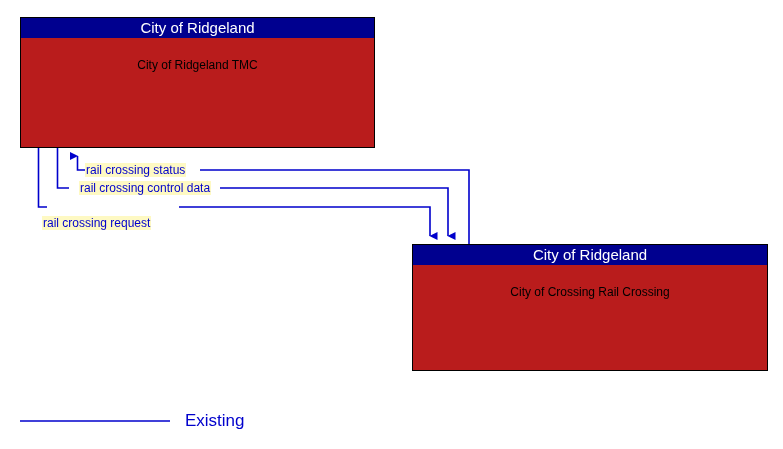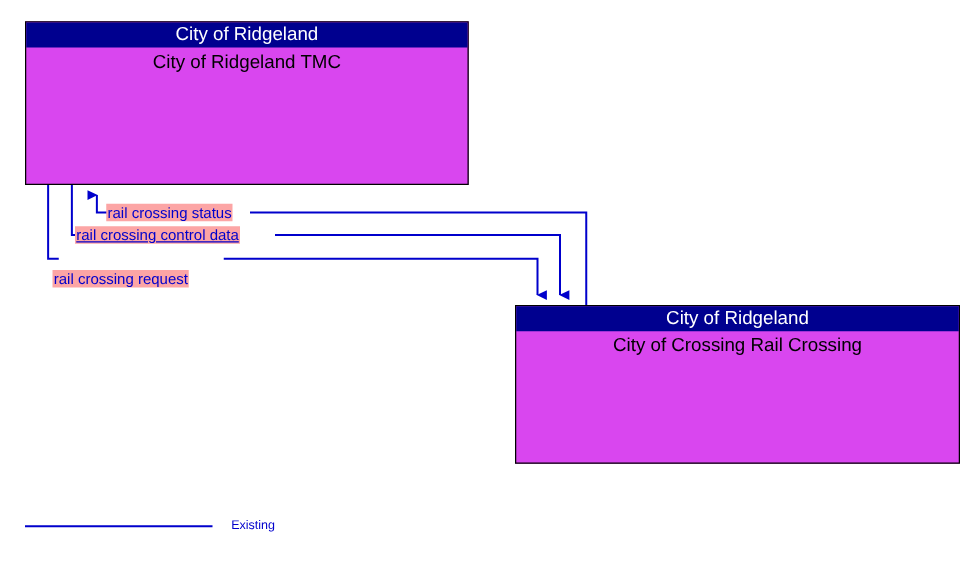"City of Ridgeland" .node-box { background: #d946ef -> #b91c1c }
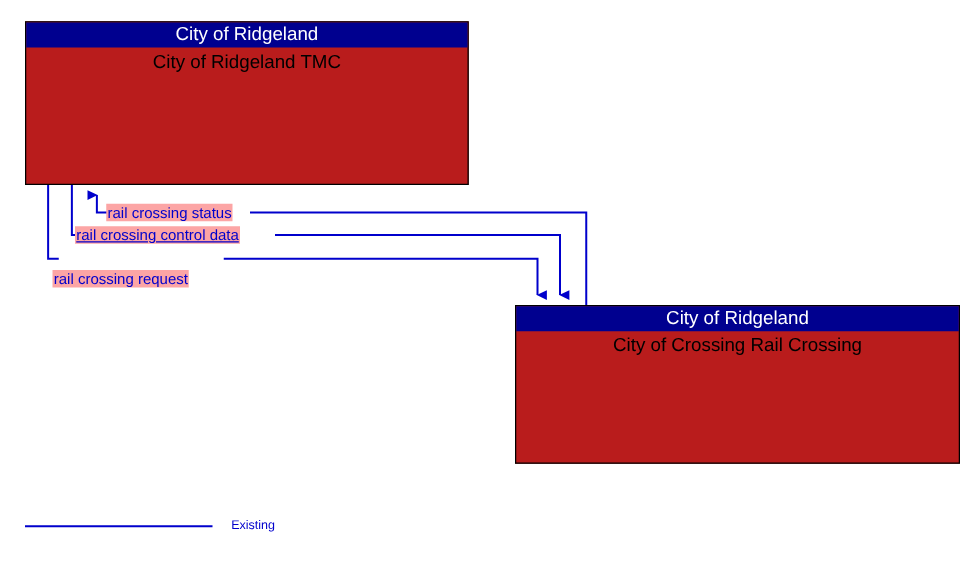"City of Ridgeland TMC" .node-title { font-size: 15px -> 12px; padding-top: 2px -> 17px }
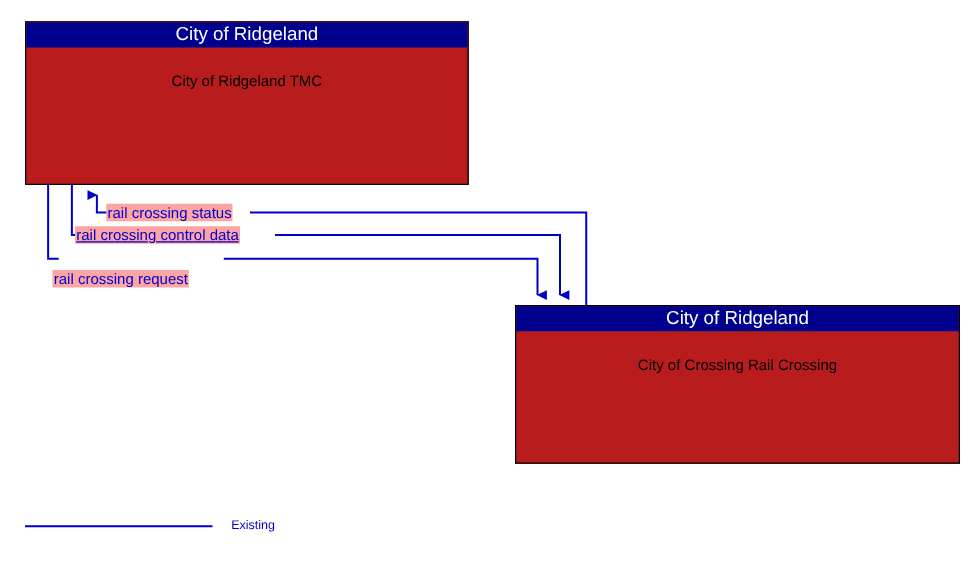"rail crossing status" .flow-label { background: #fca5a5 -> #fef9c3 }
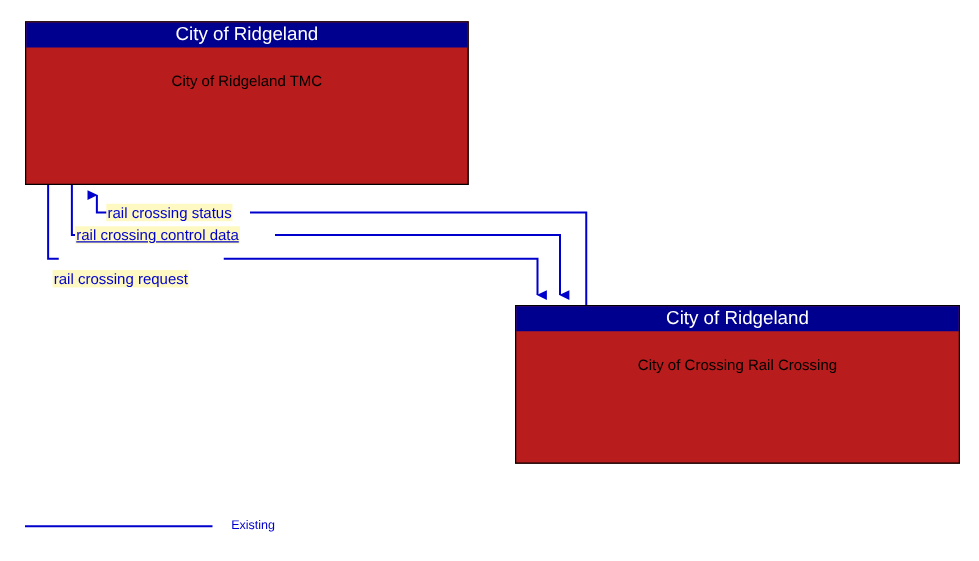"rail crossing control data" #label-control { left: 60px -> 79px; text-decoration: underline -> none }
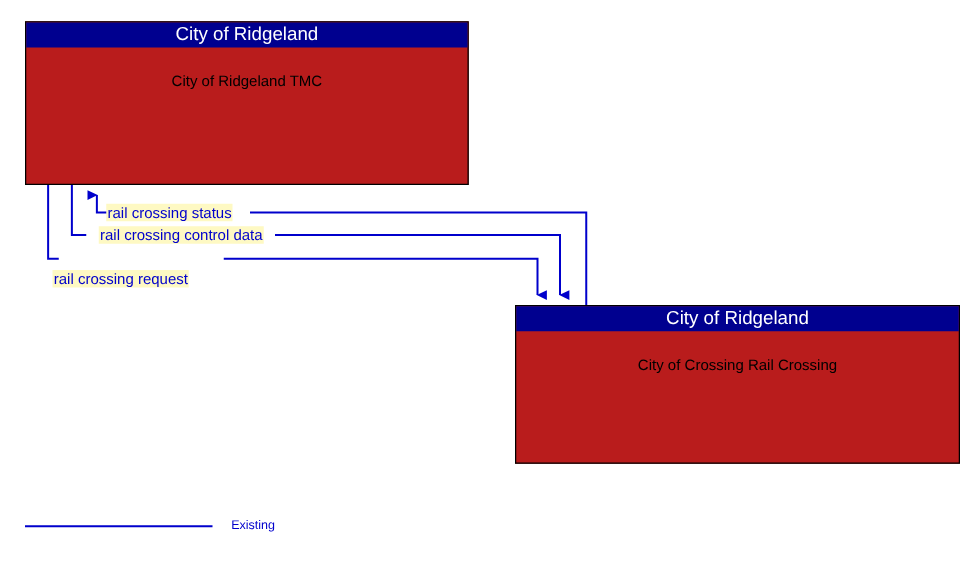"Existing" .legend-label { font-size: 10px -> 17px }
